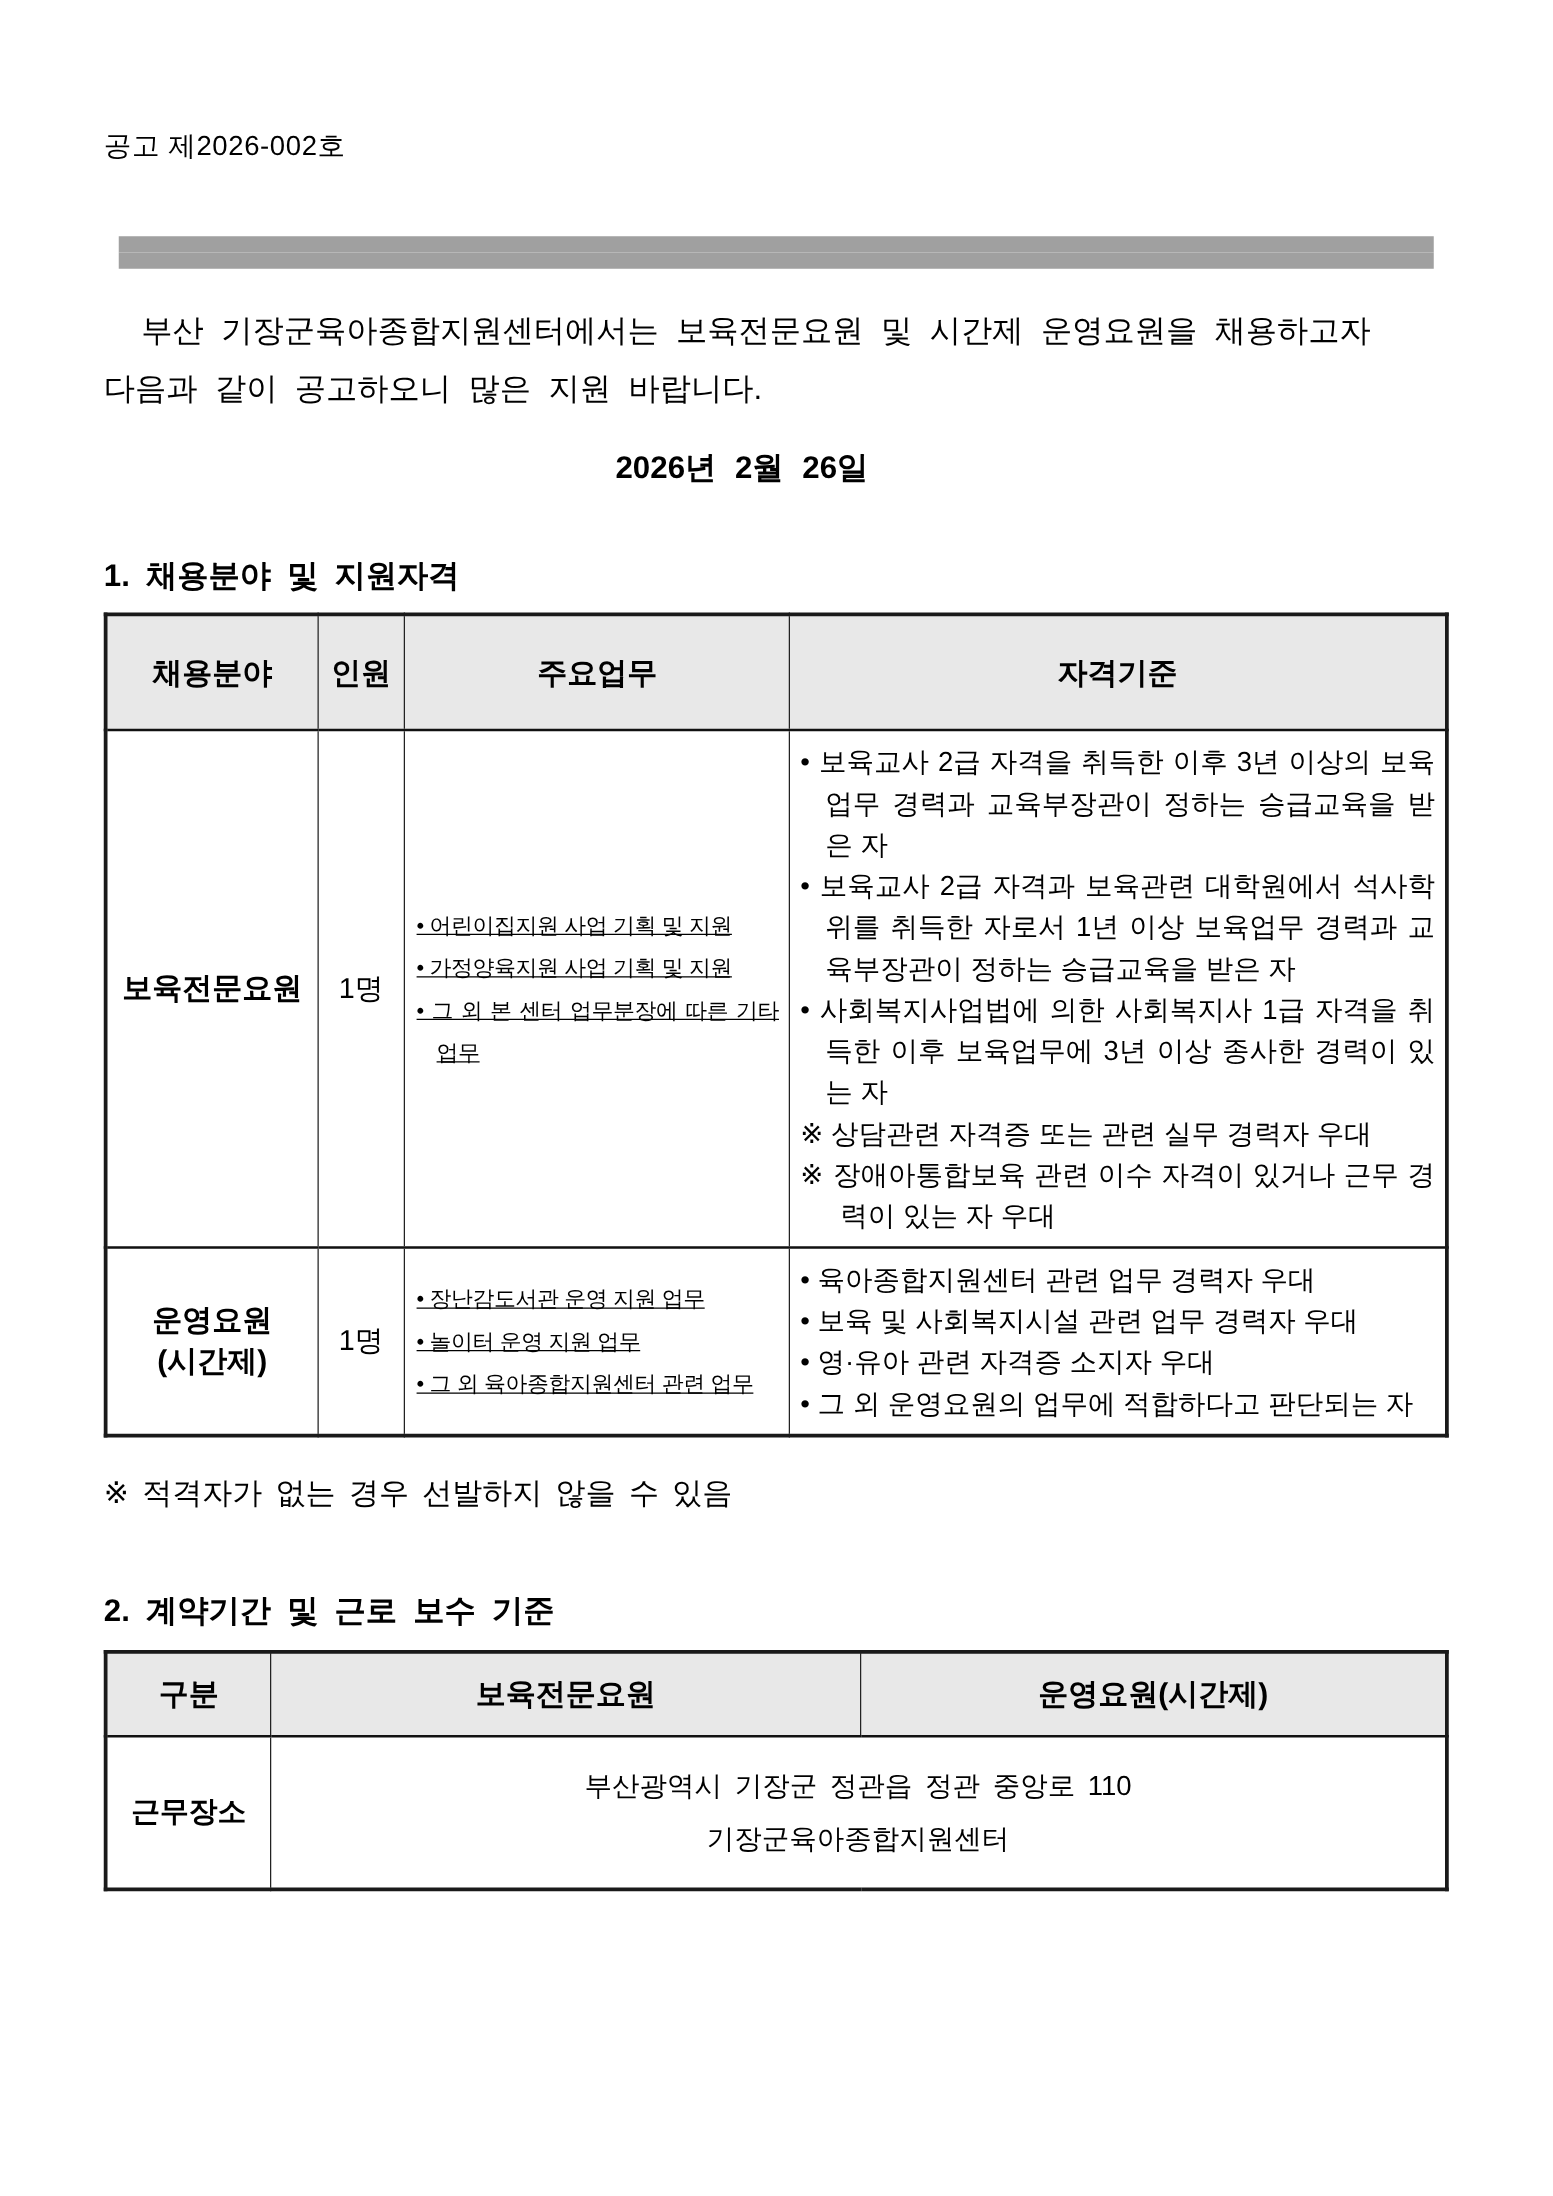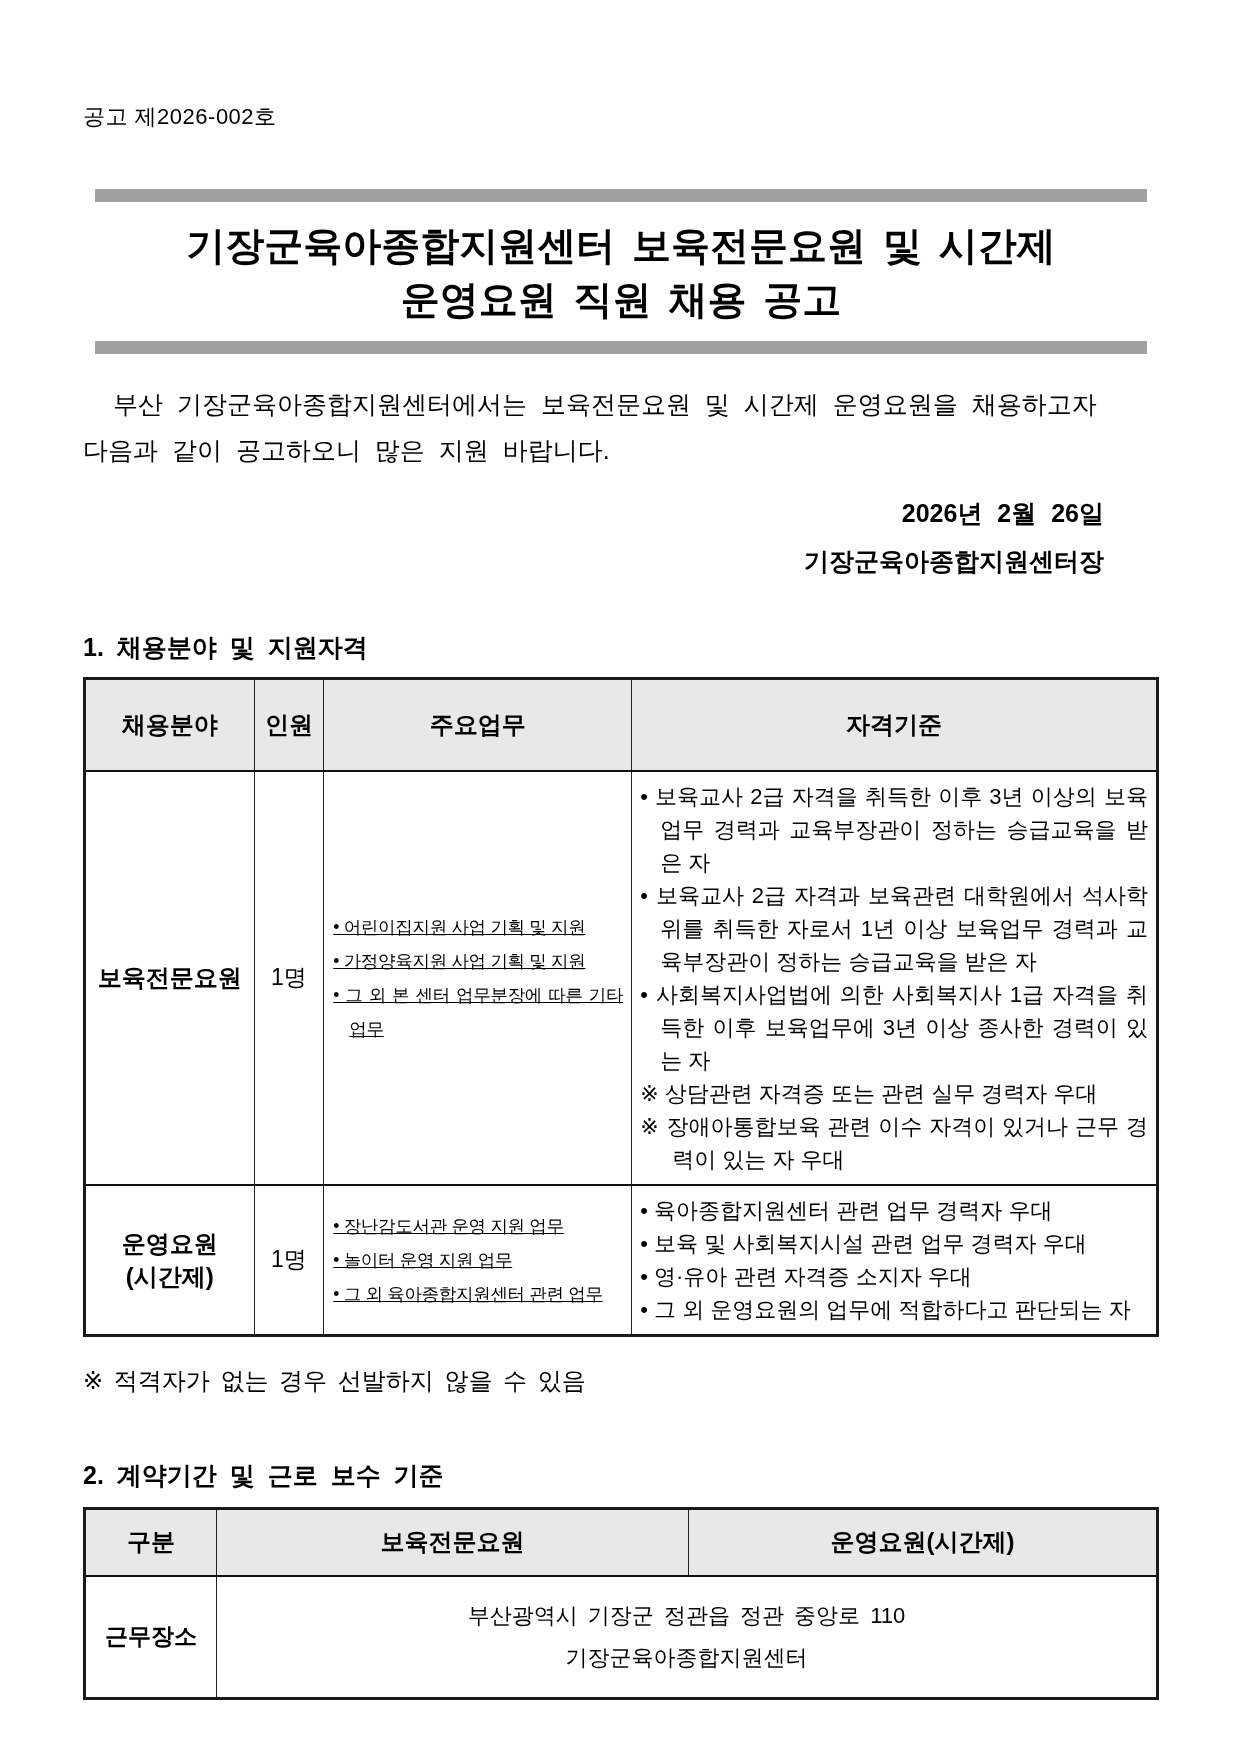"기장군육아종합지원센터 보육전문요원 및 시간제" h1.doc-title { html: <h1> <span>기장군육아종합지원센터 보육전문요원 및 시간제</span> <span>운영요원 직원 채용 공고</span> </h1> -> none }
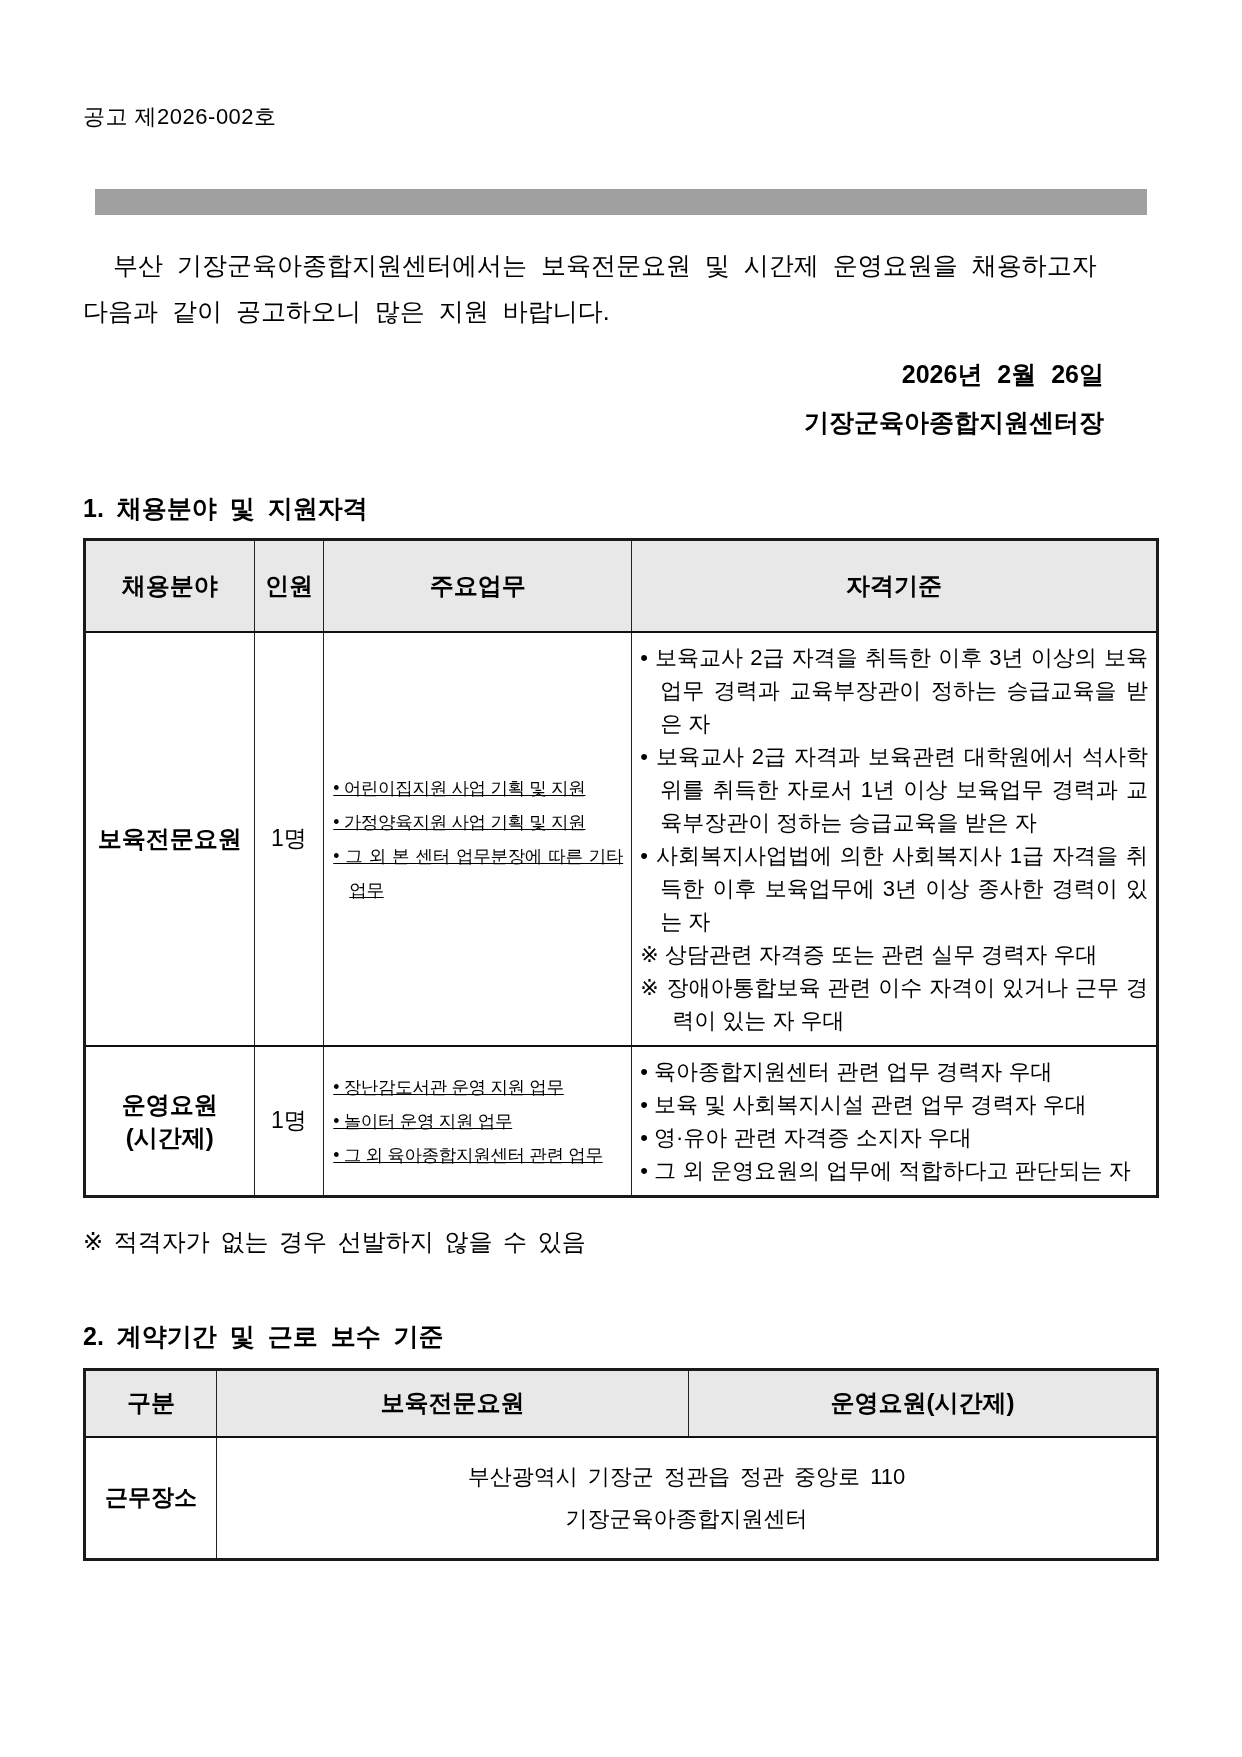"2026년 2월 26일" .date-block { text-align: right -> center }
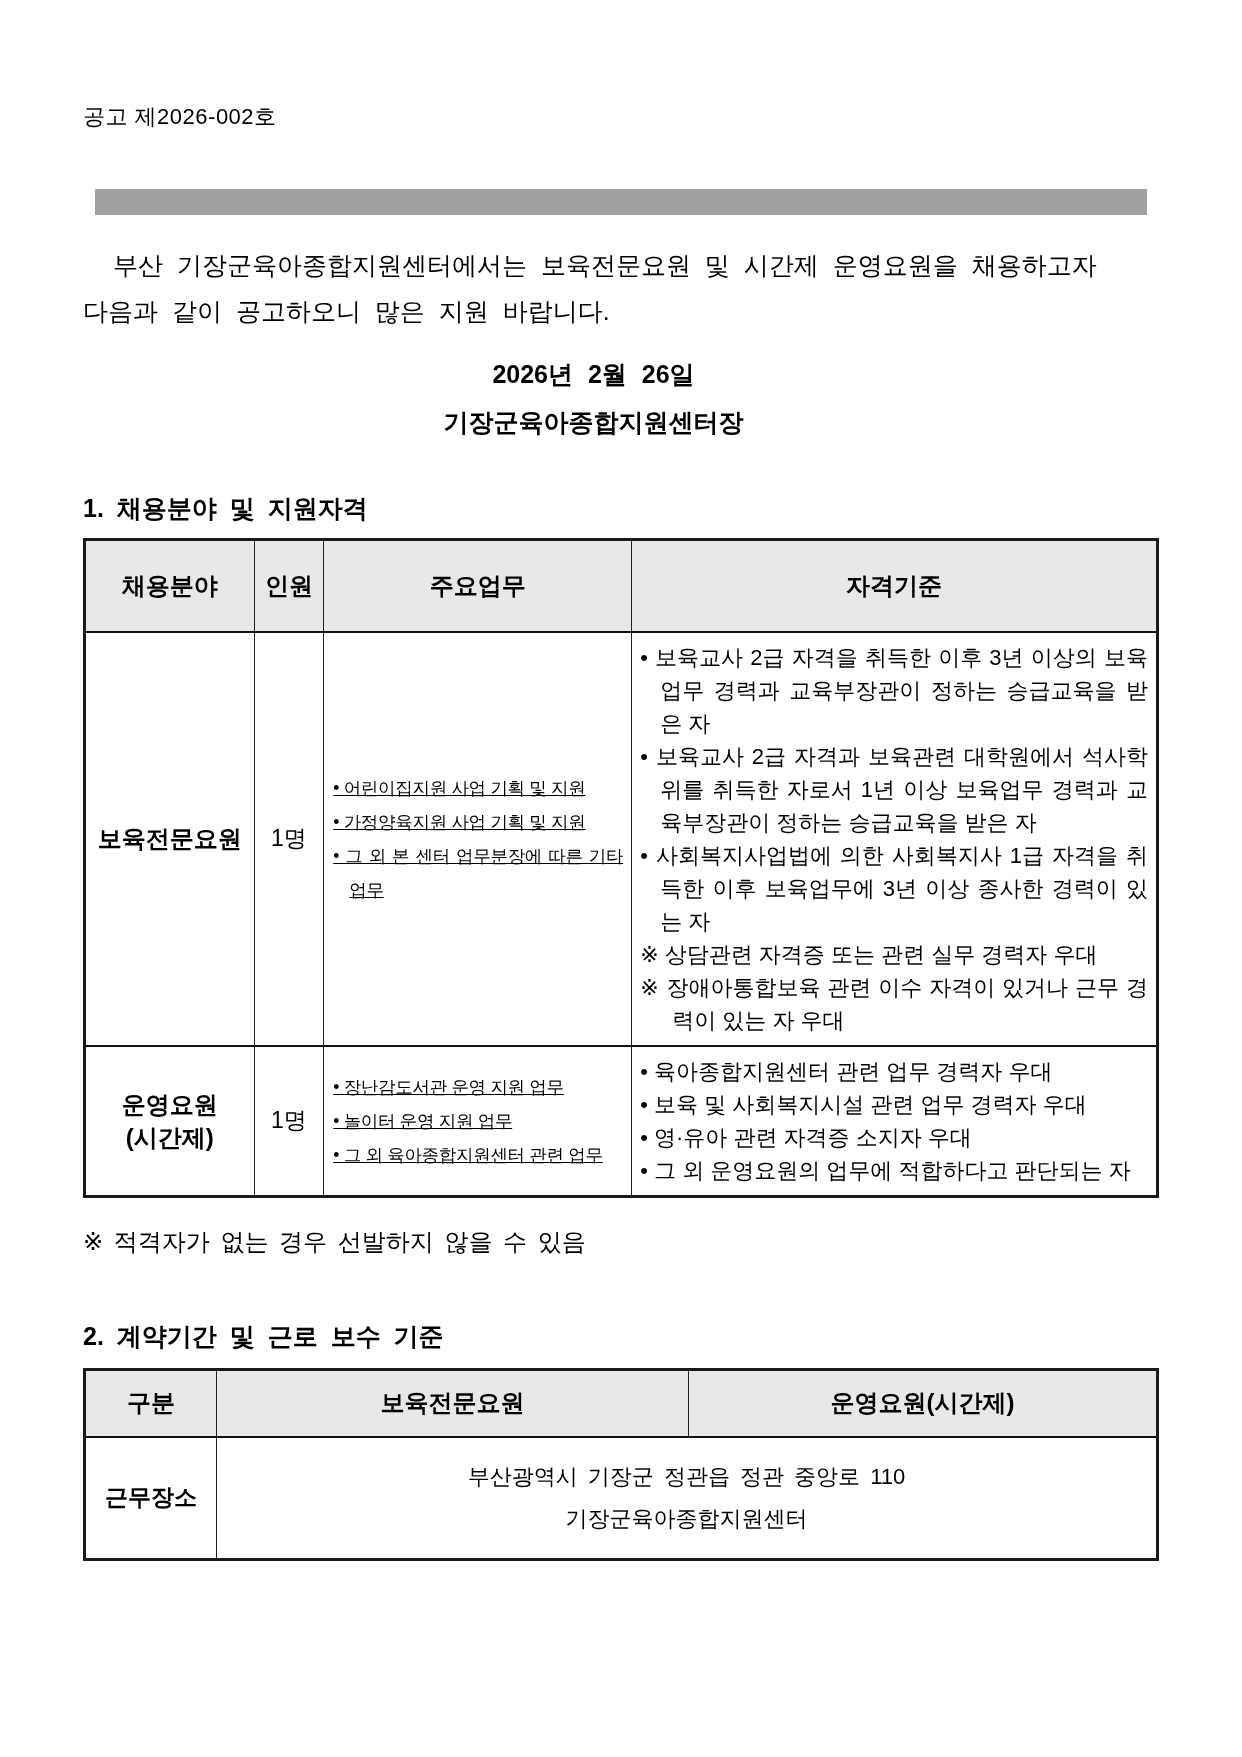"기장군육아종합지원센터장" div { html: <div>기장군육아종합지원센터장</div> -> none }
